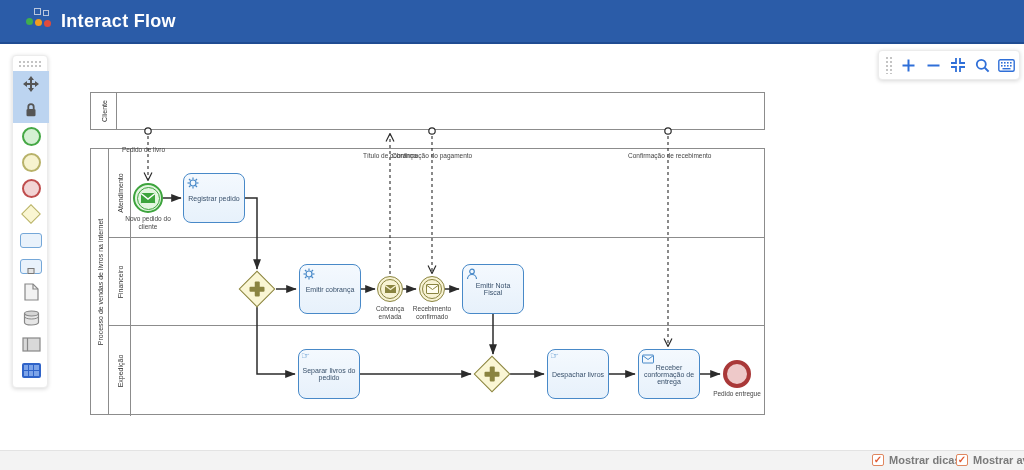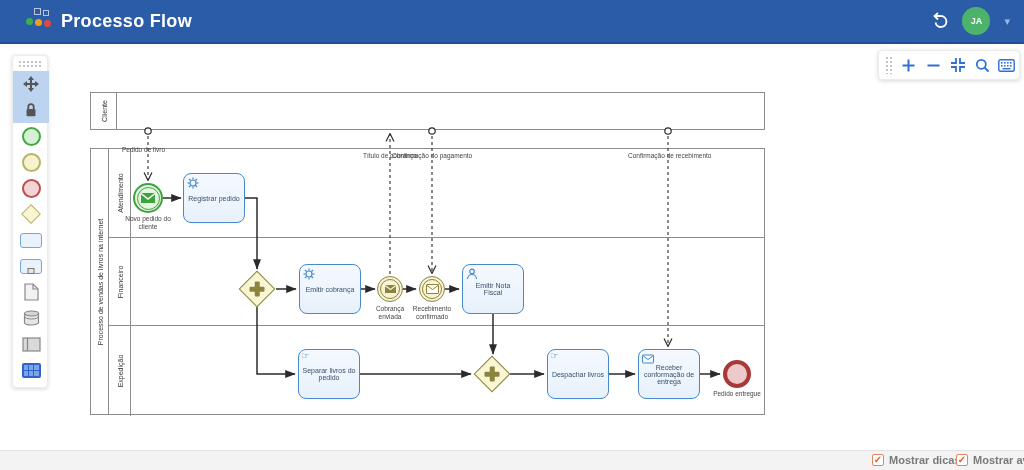"Processo Flow" div.app-title { text: Processo -> Interact }
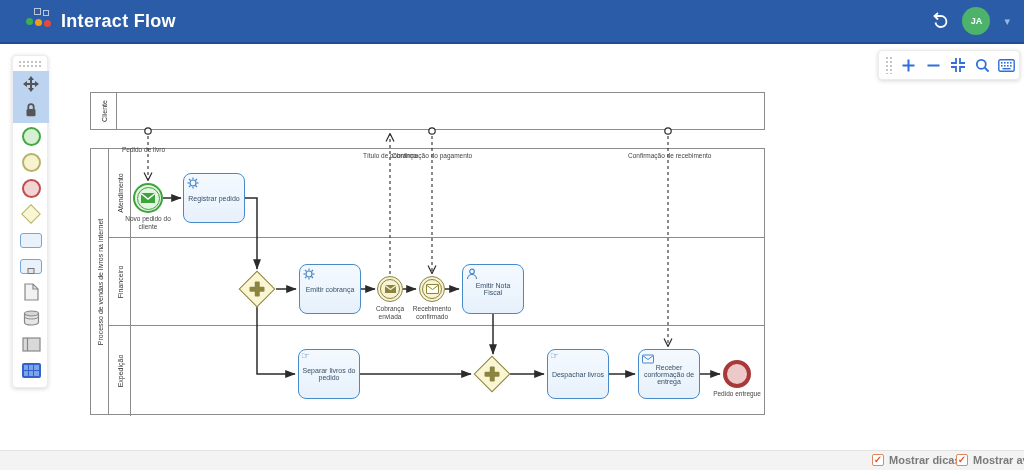"JA" div.header-right { html: <div> <svg> <path></path> <path></path> </svg> <div>JA</div> <div>▾</div> </div> -> none }
